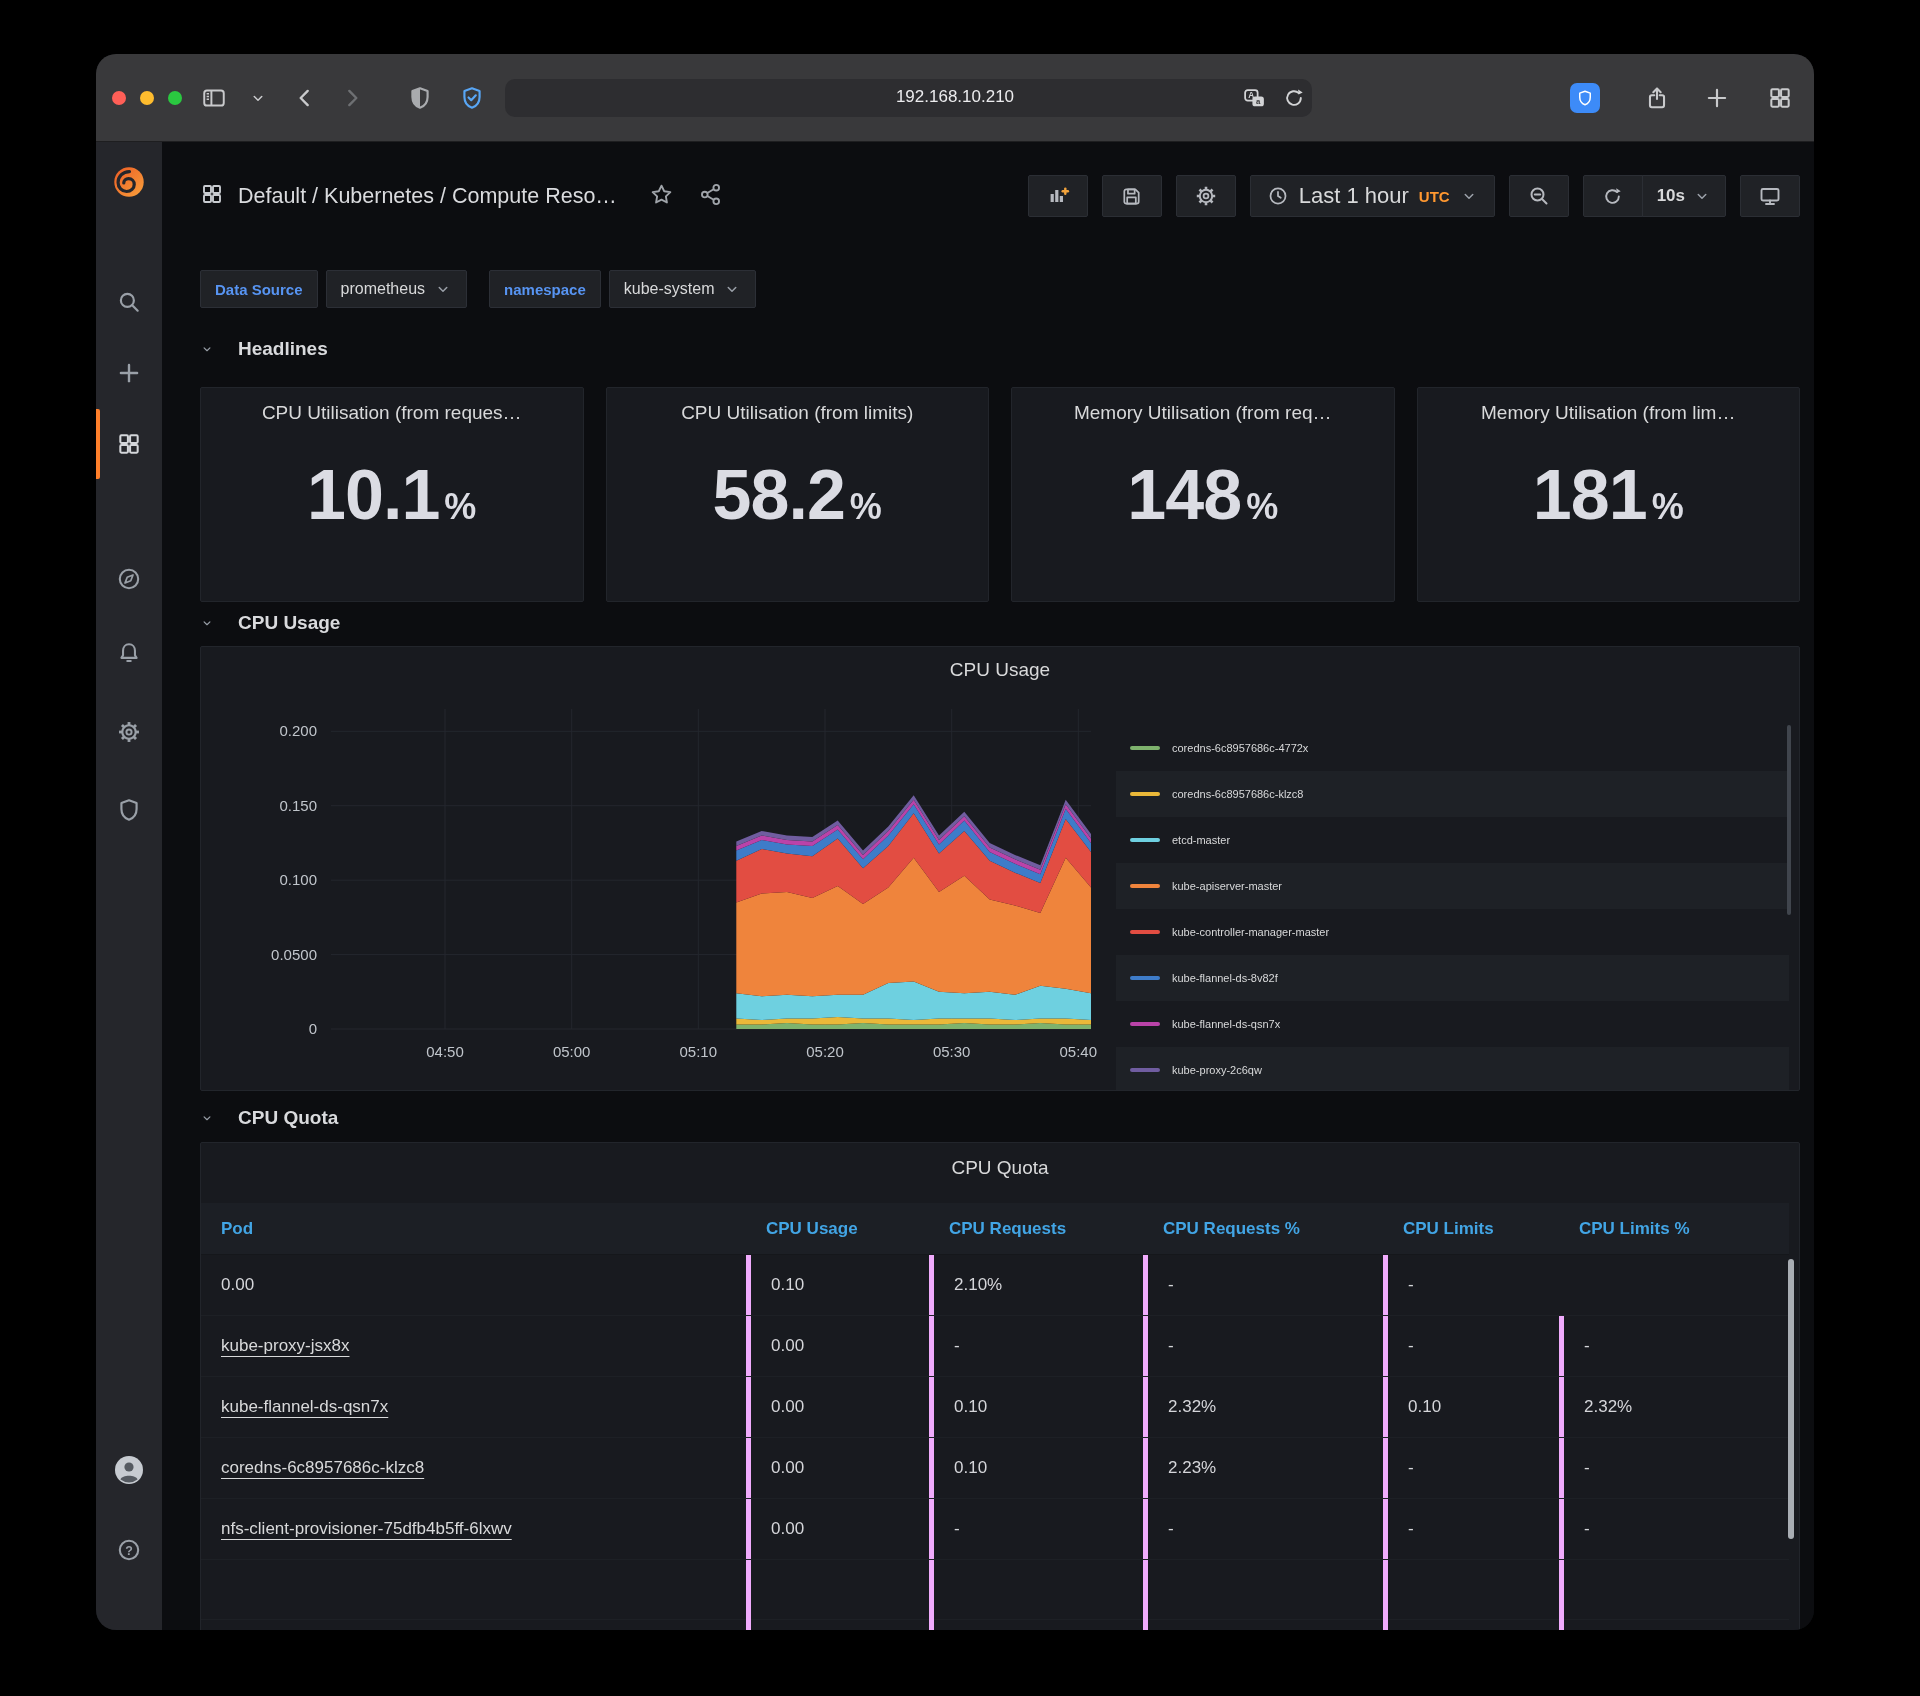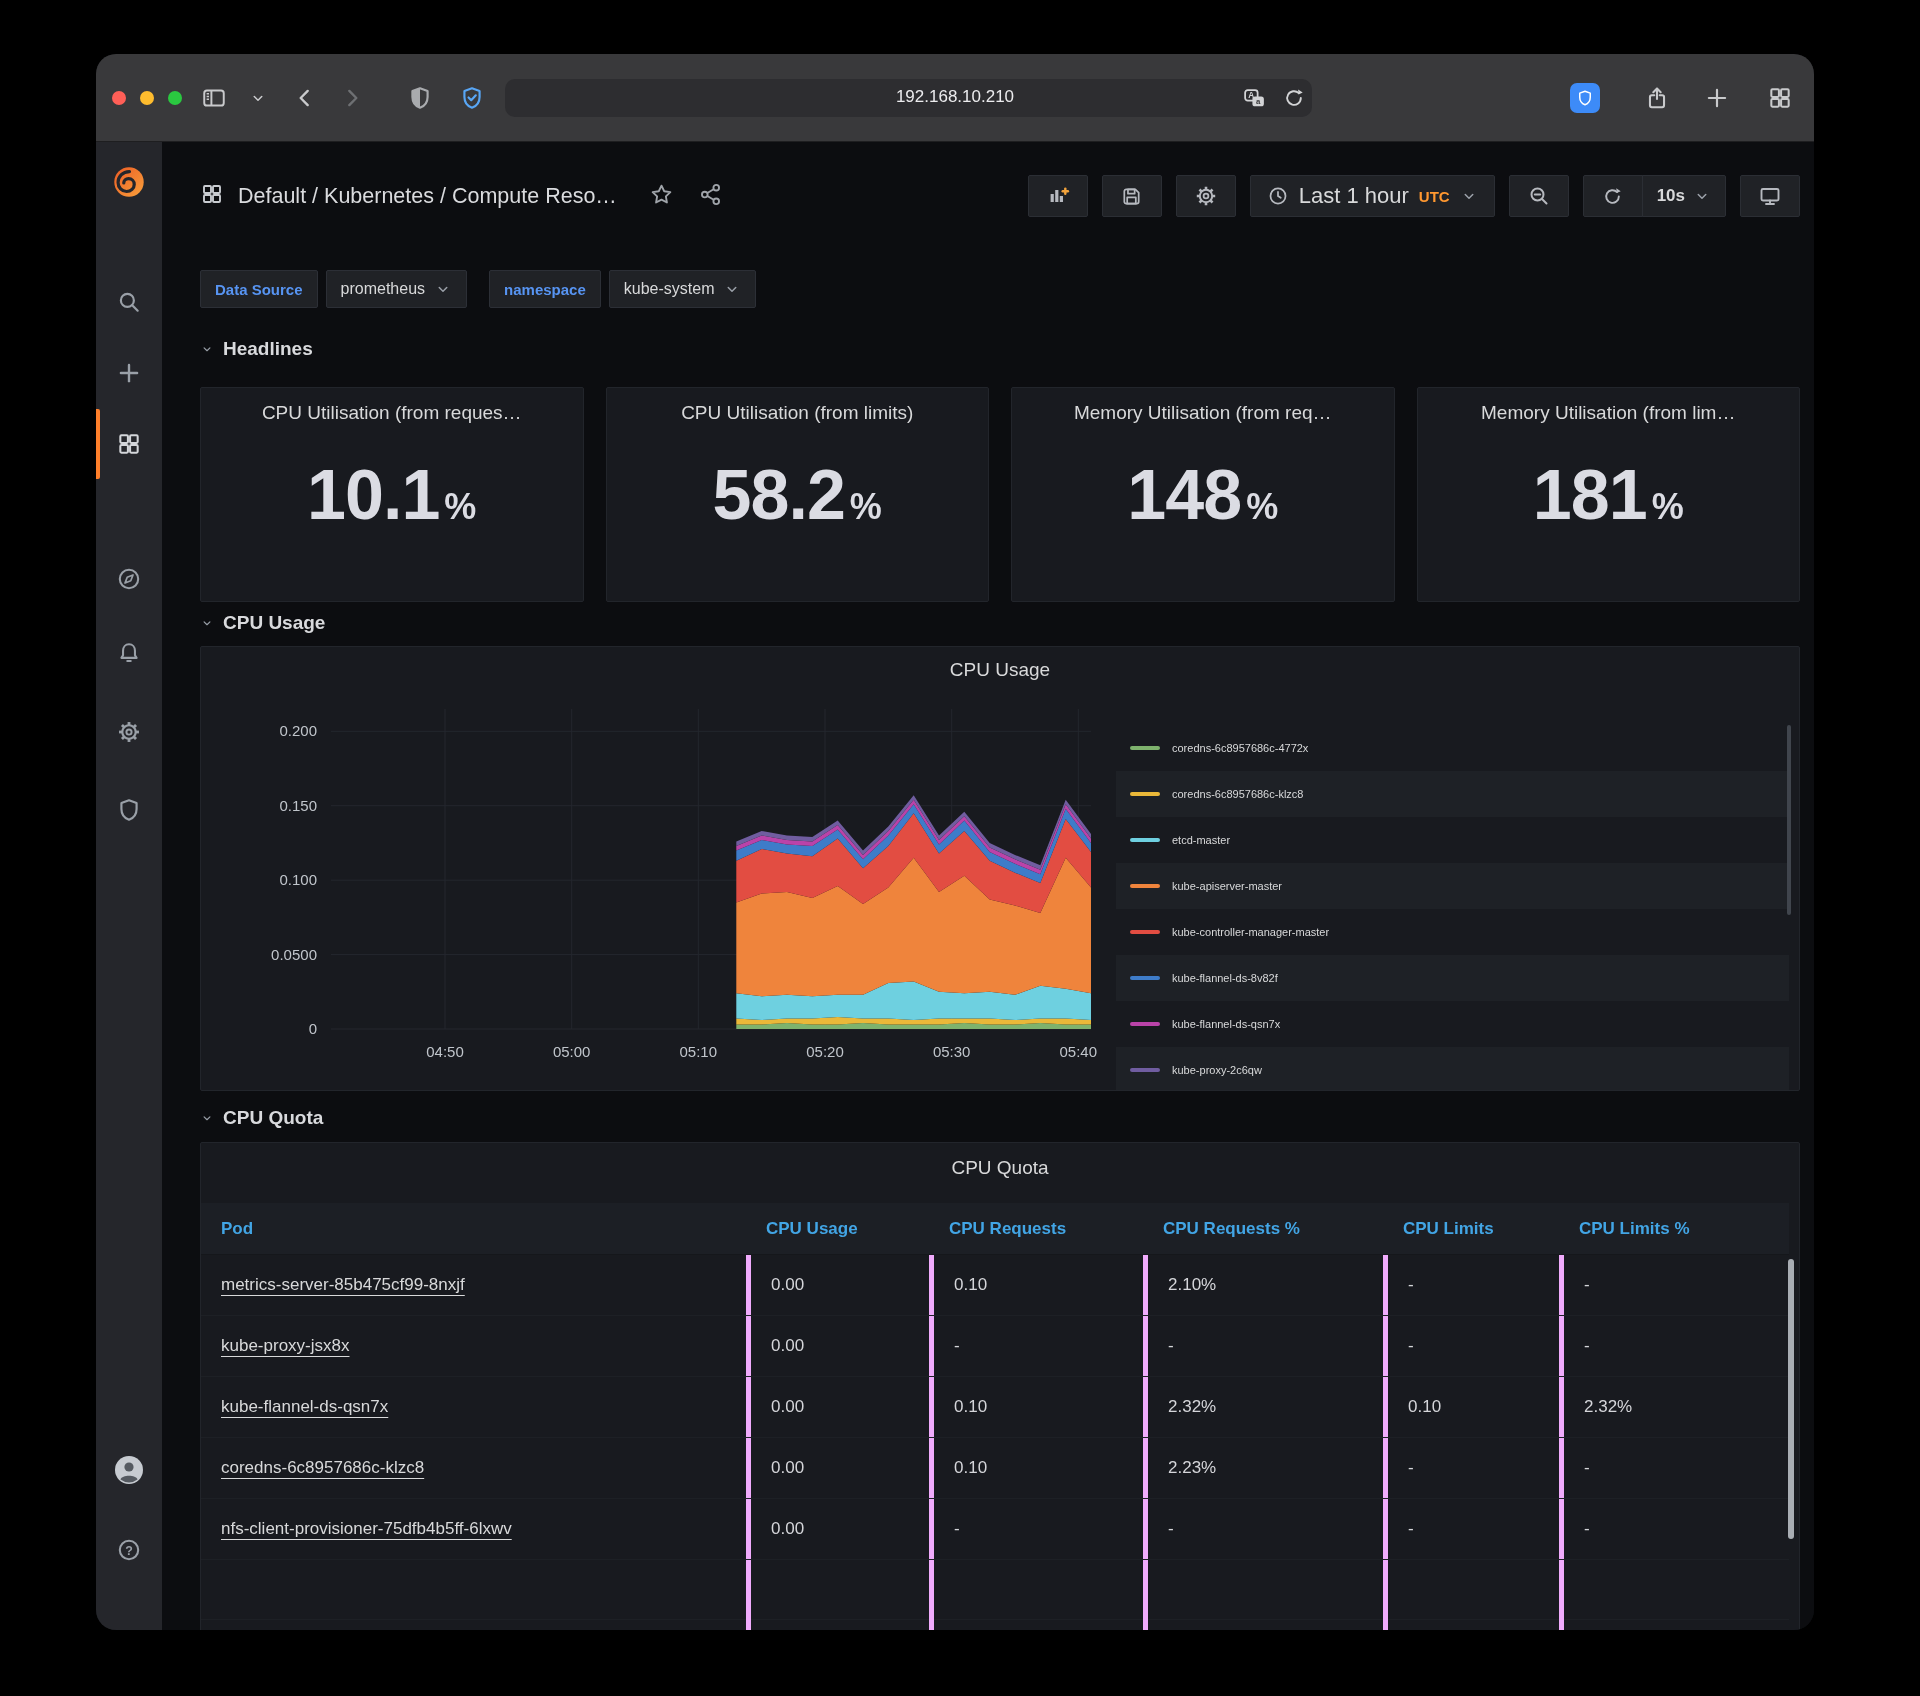"Headlines" .sec-h { gap: 9px -> 24px }
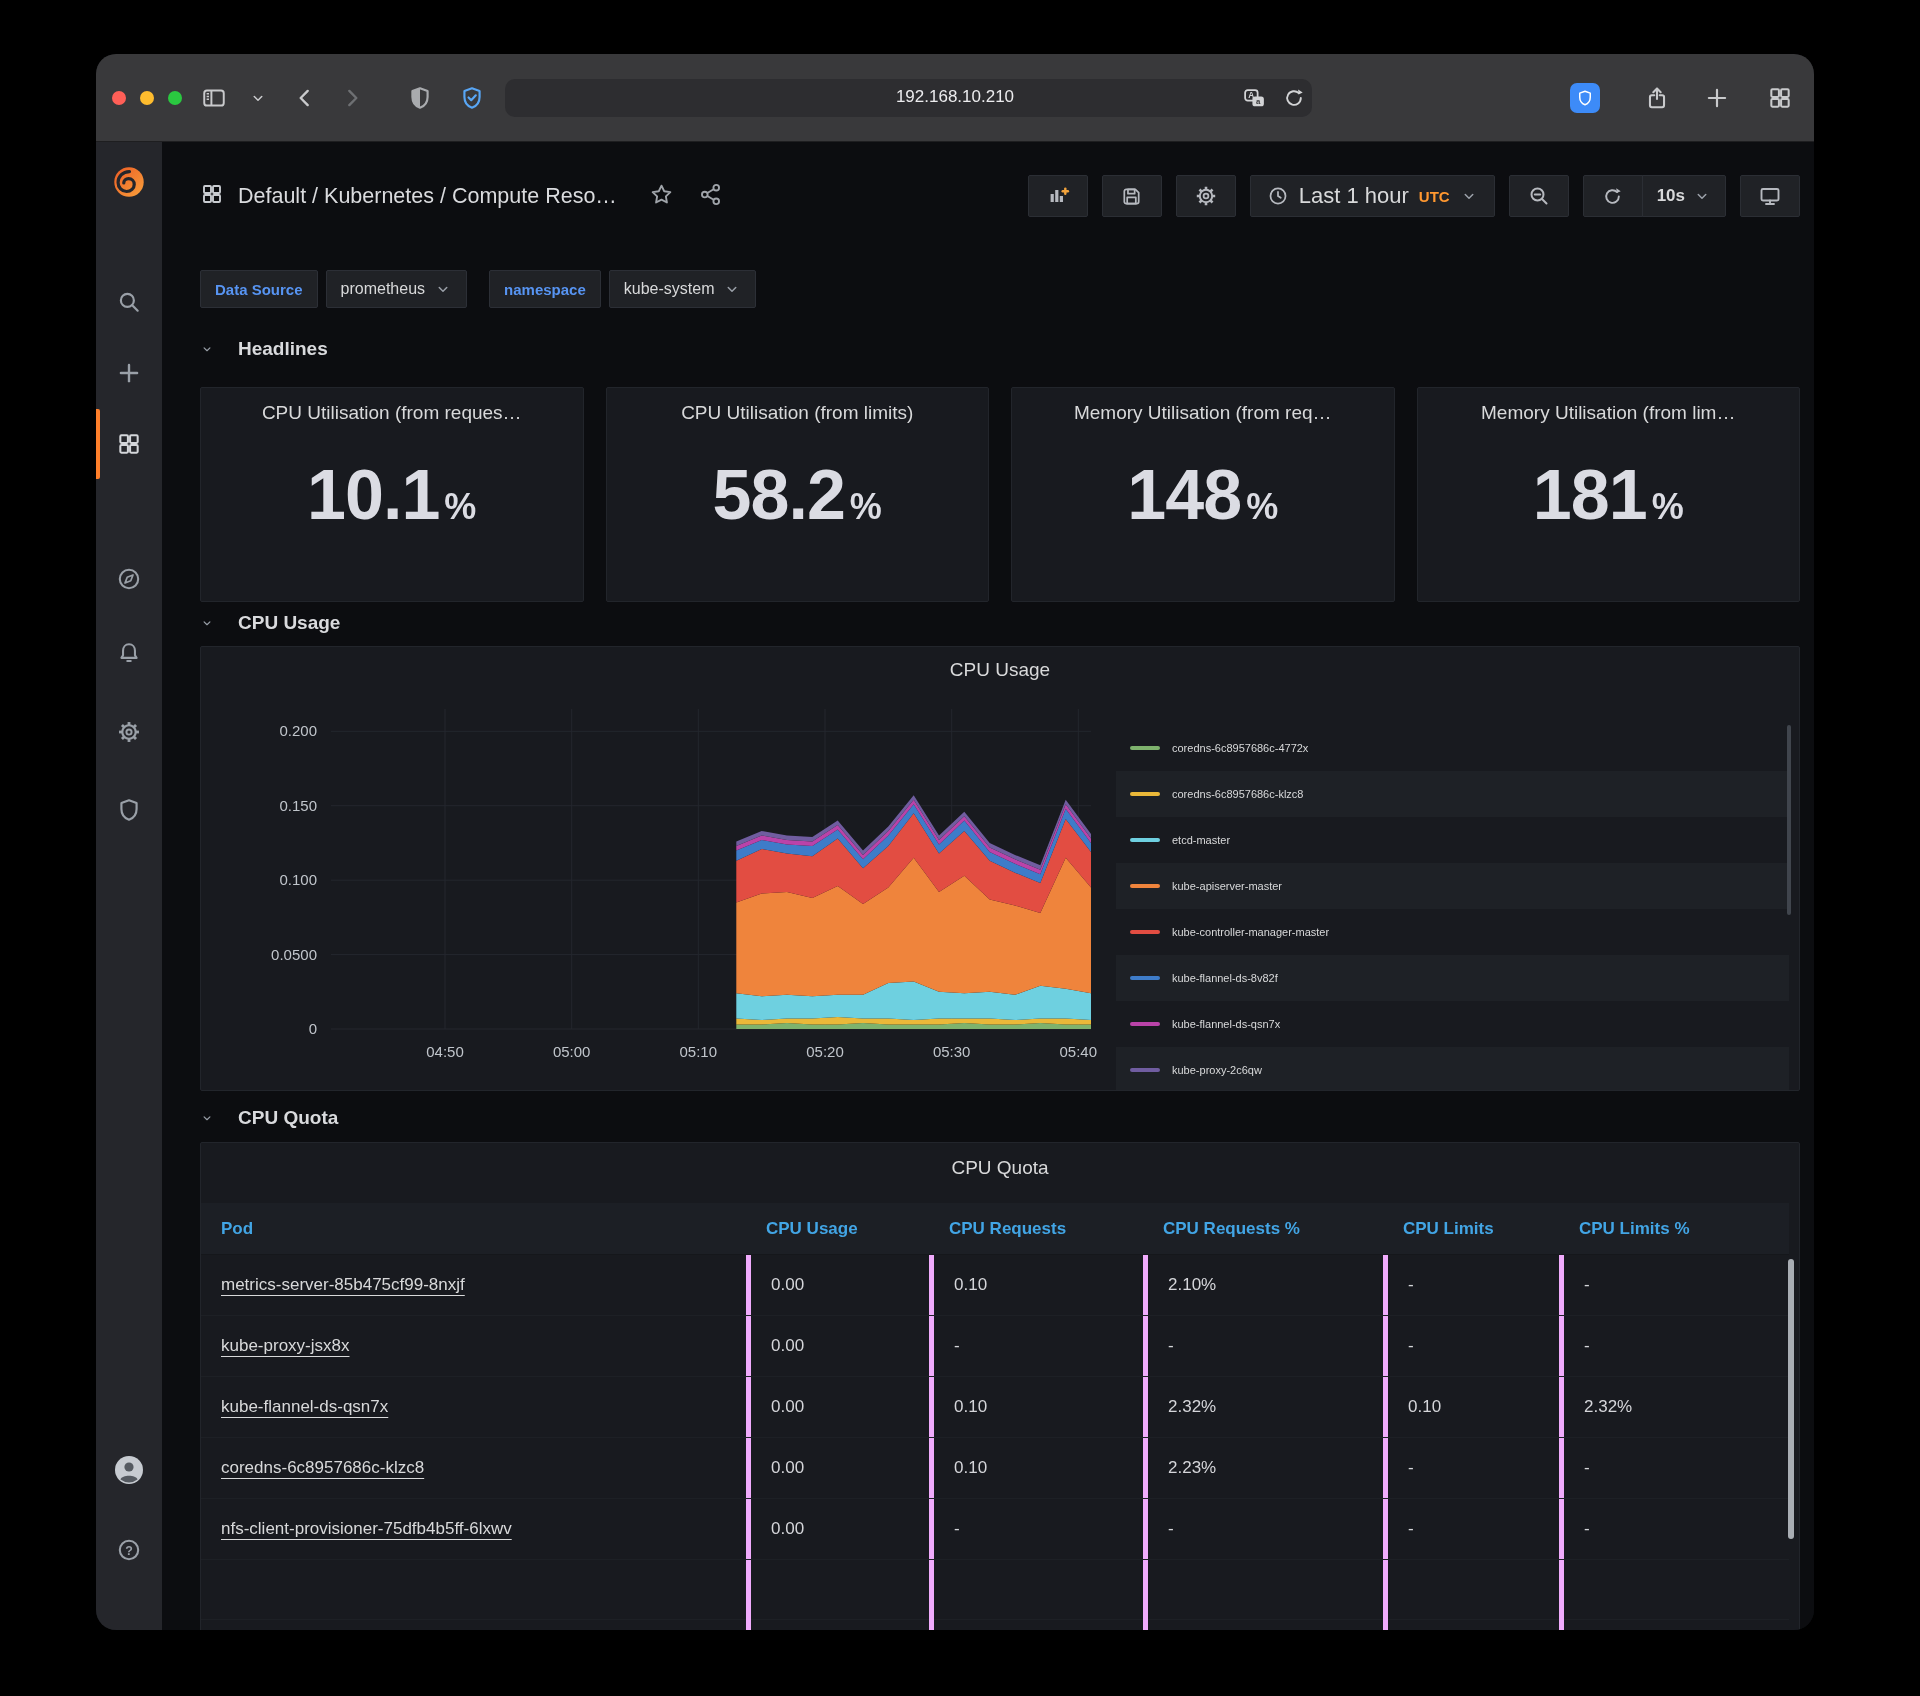"metrics-server-85b475cf99-8nxjf" div.tcell { html: <div> <span>metrics-server-85b475cf99-8nxjf</span> </div> -> none }
